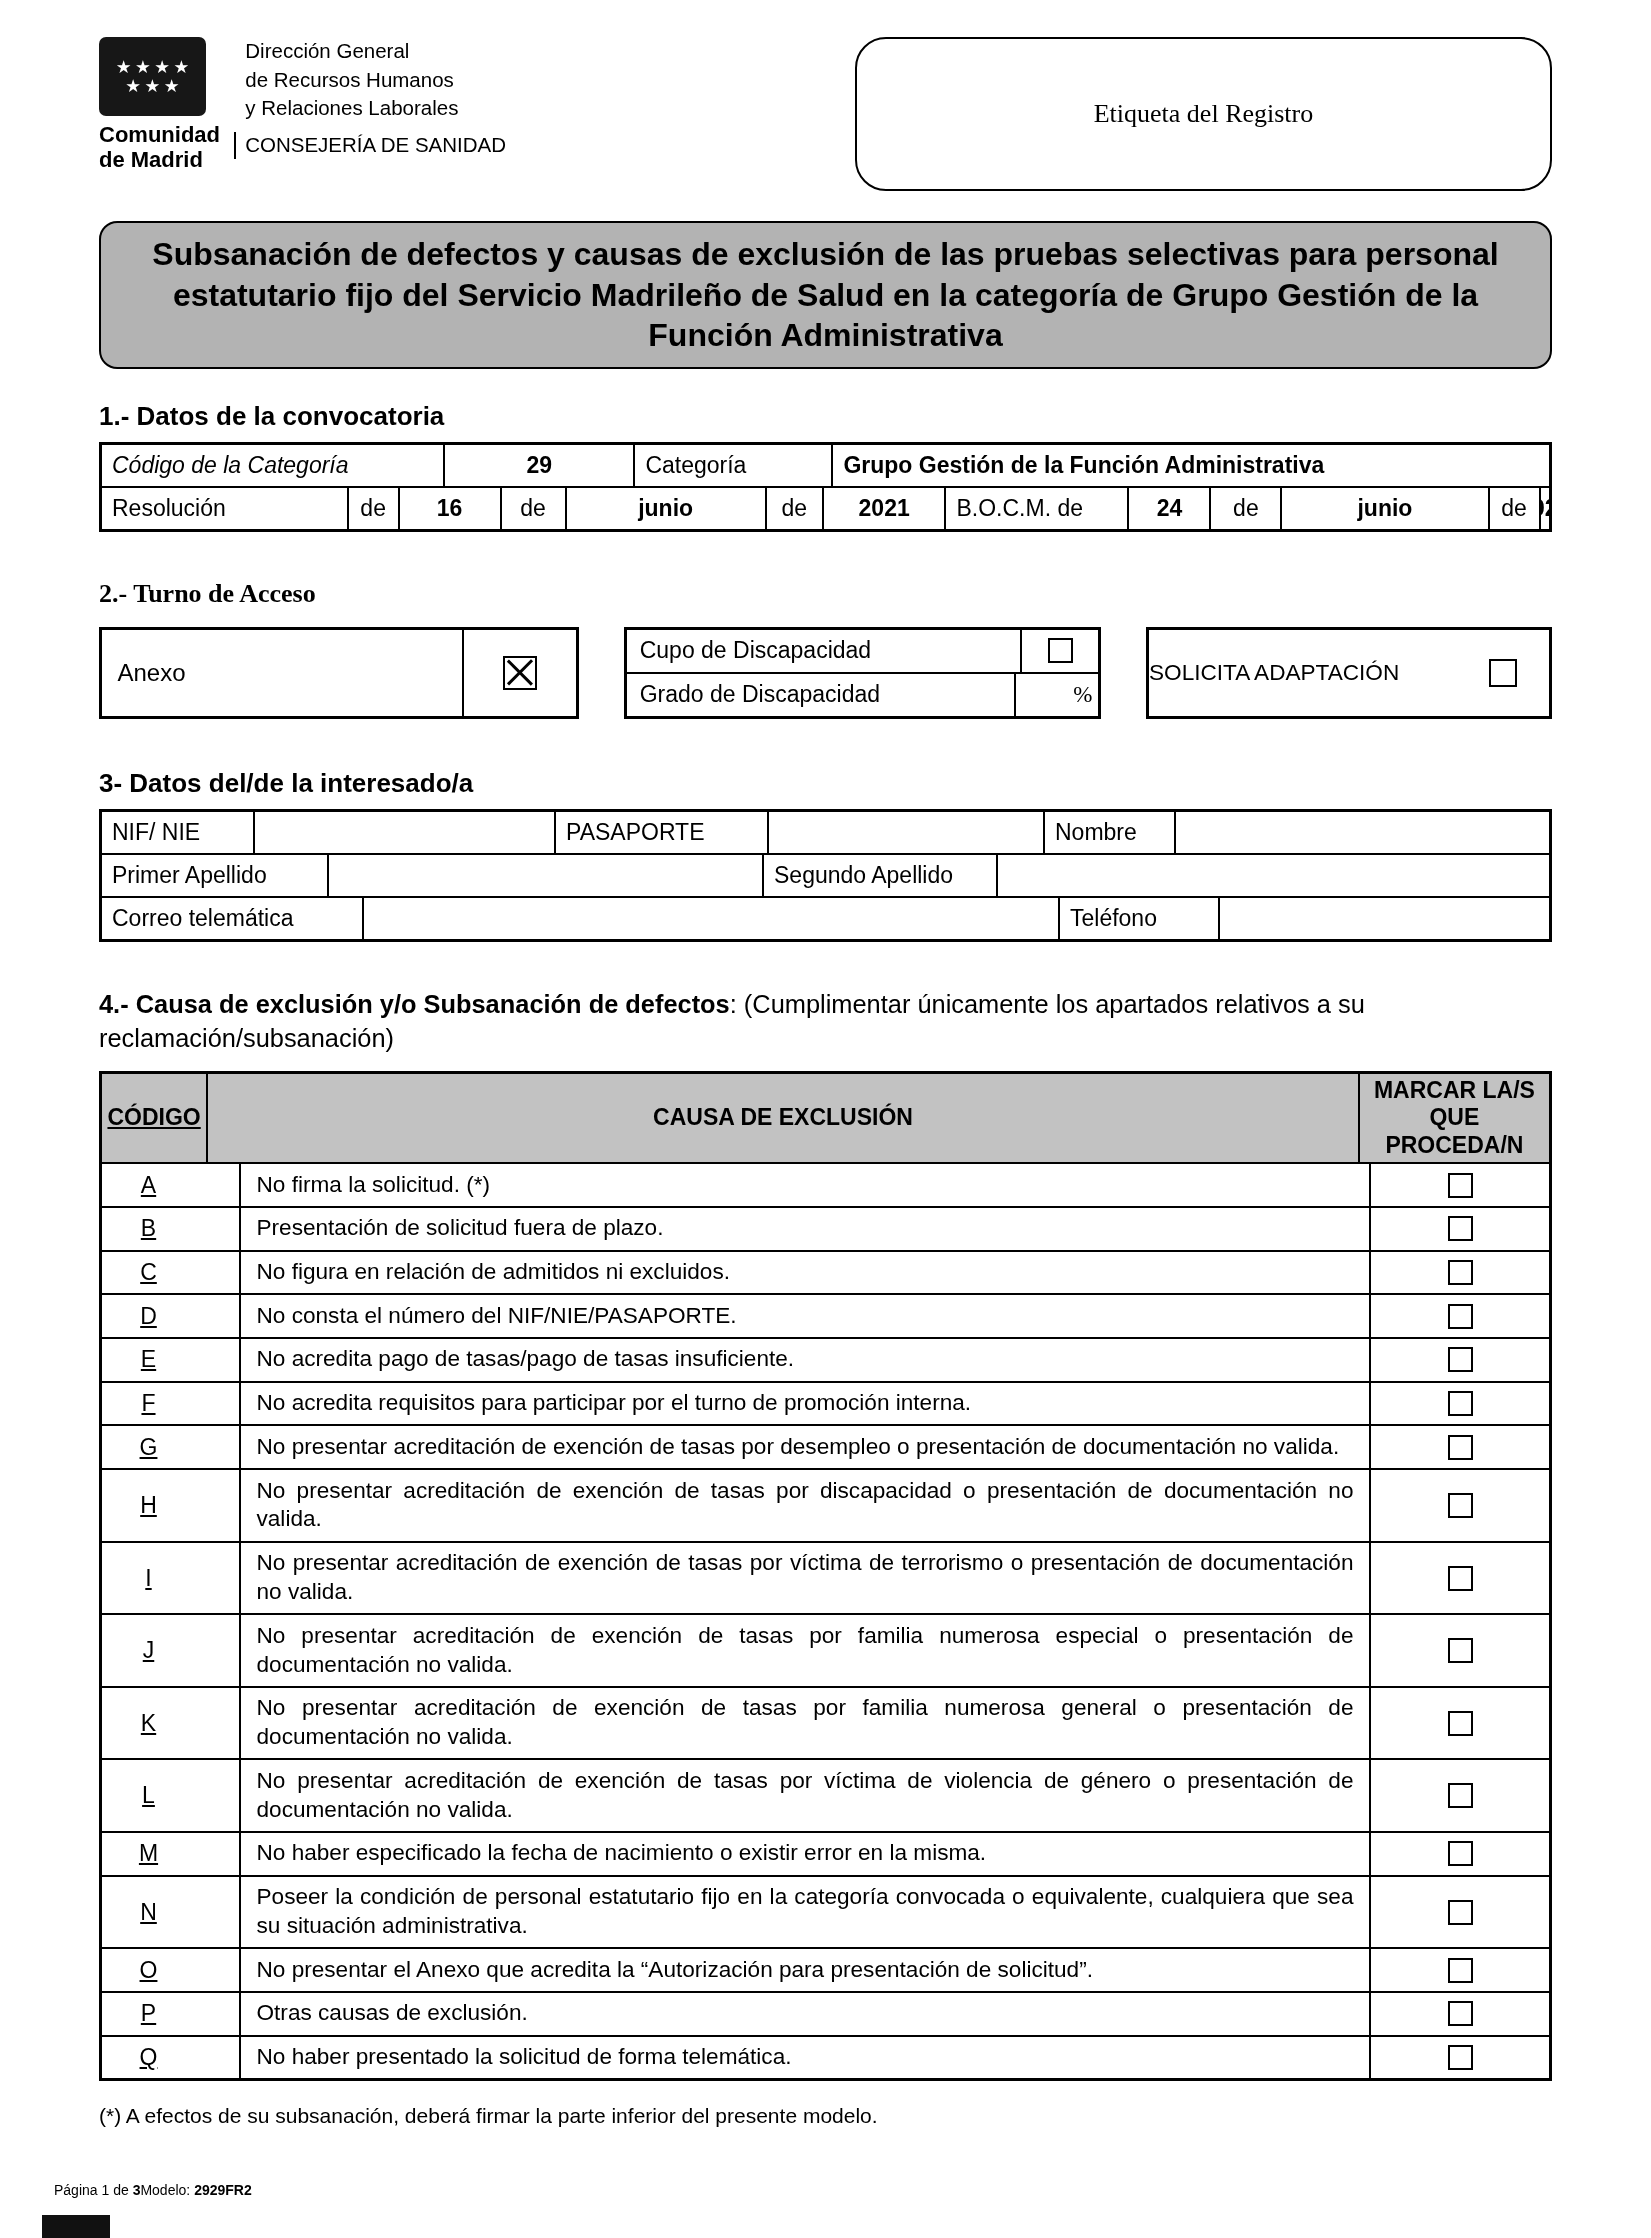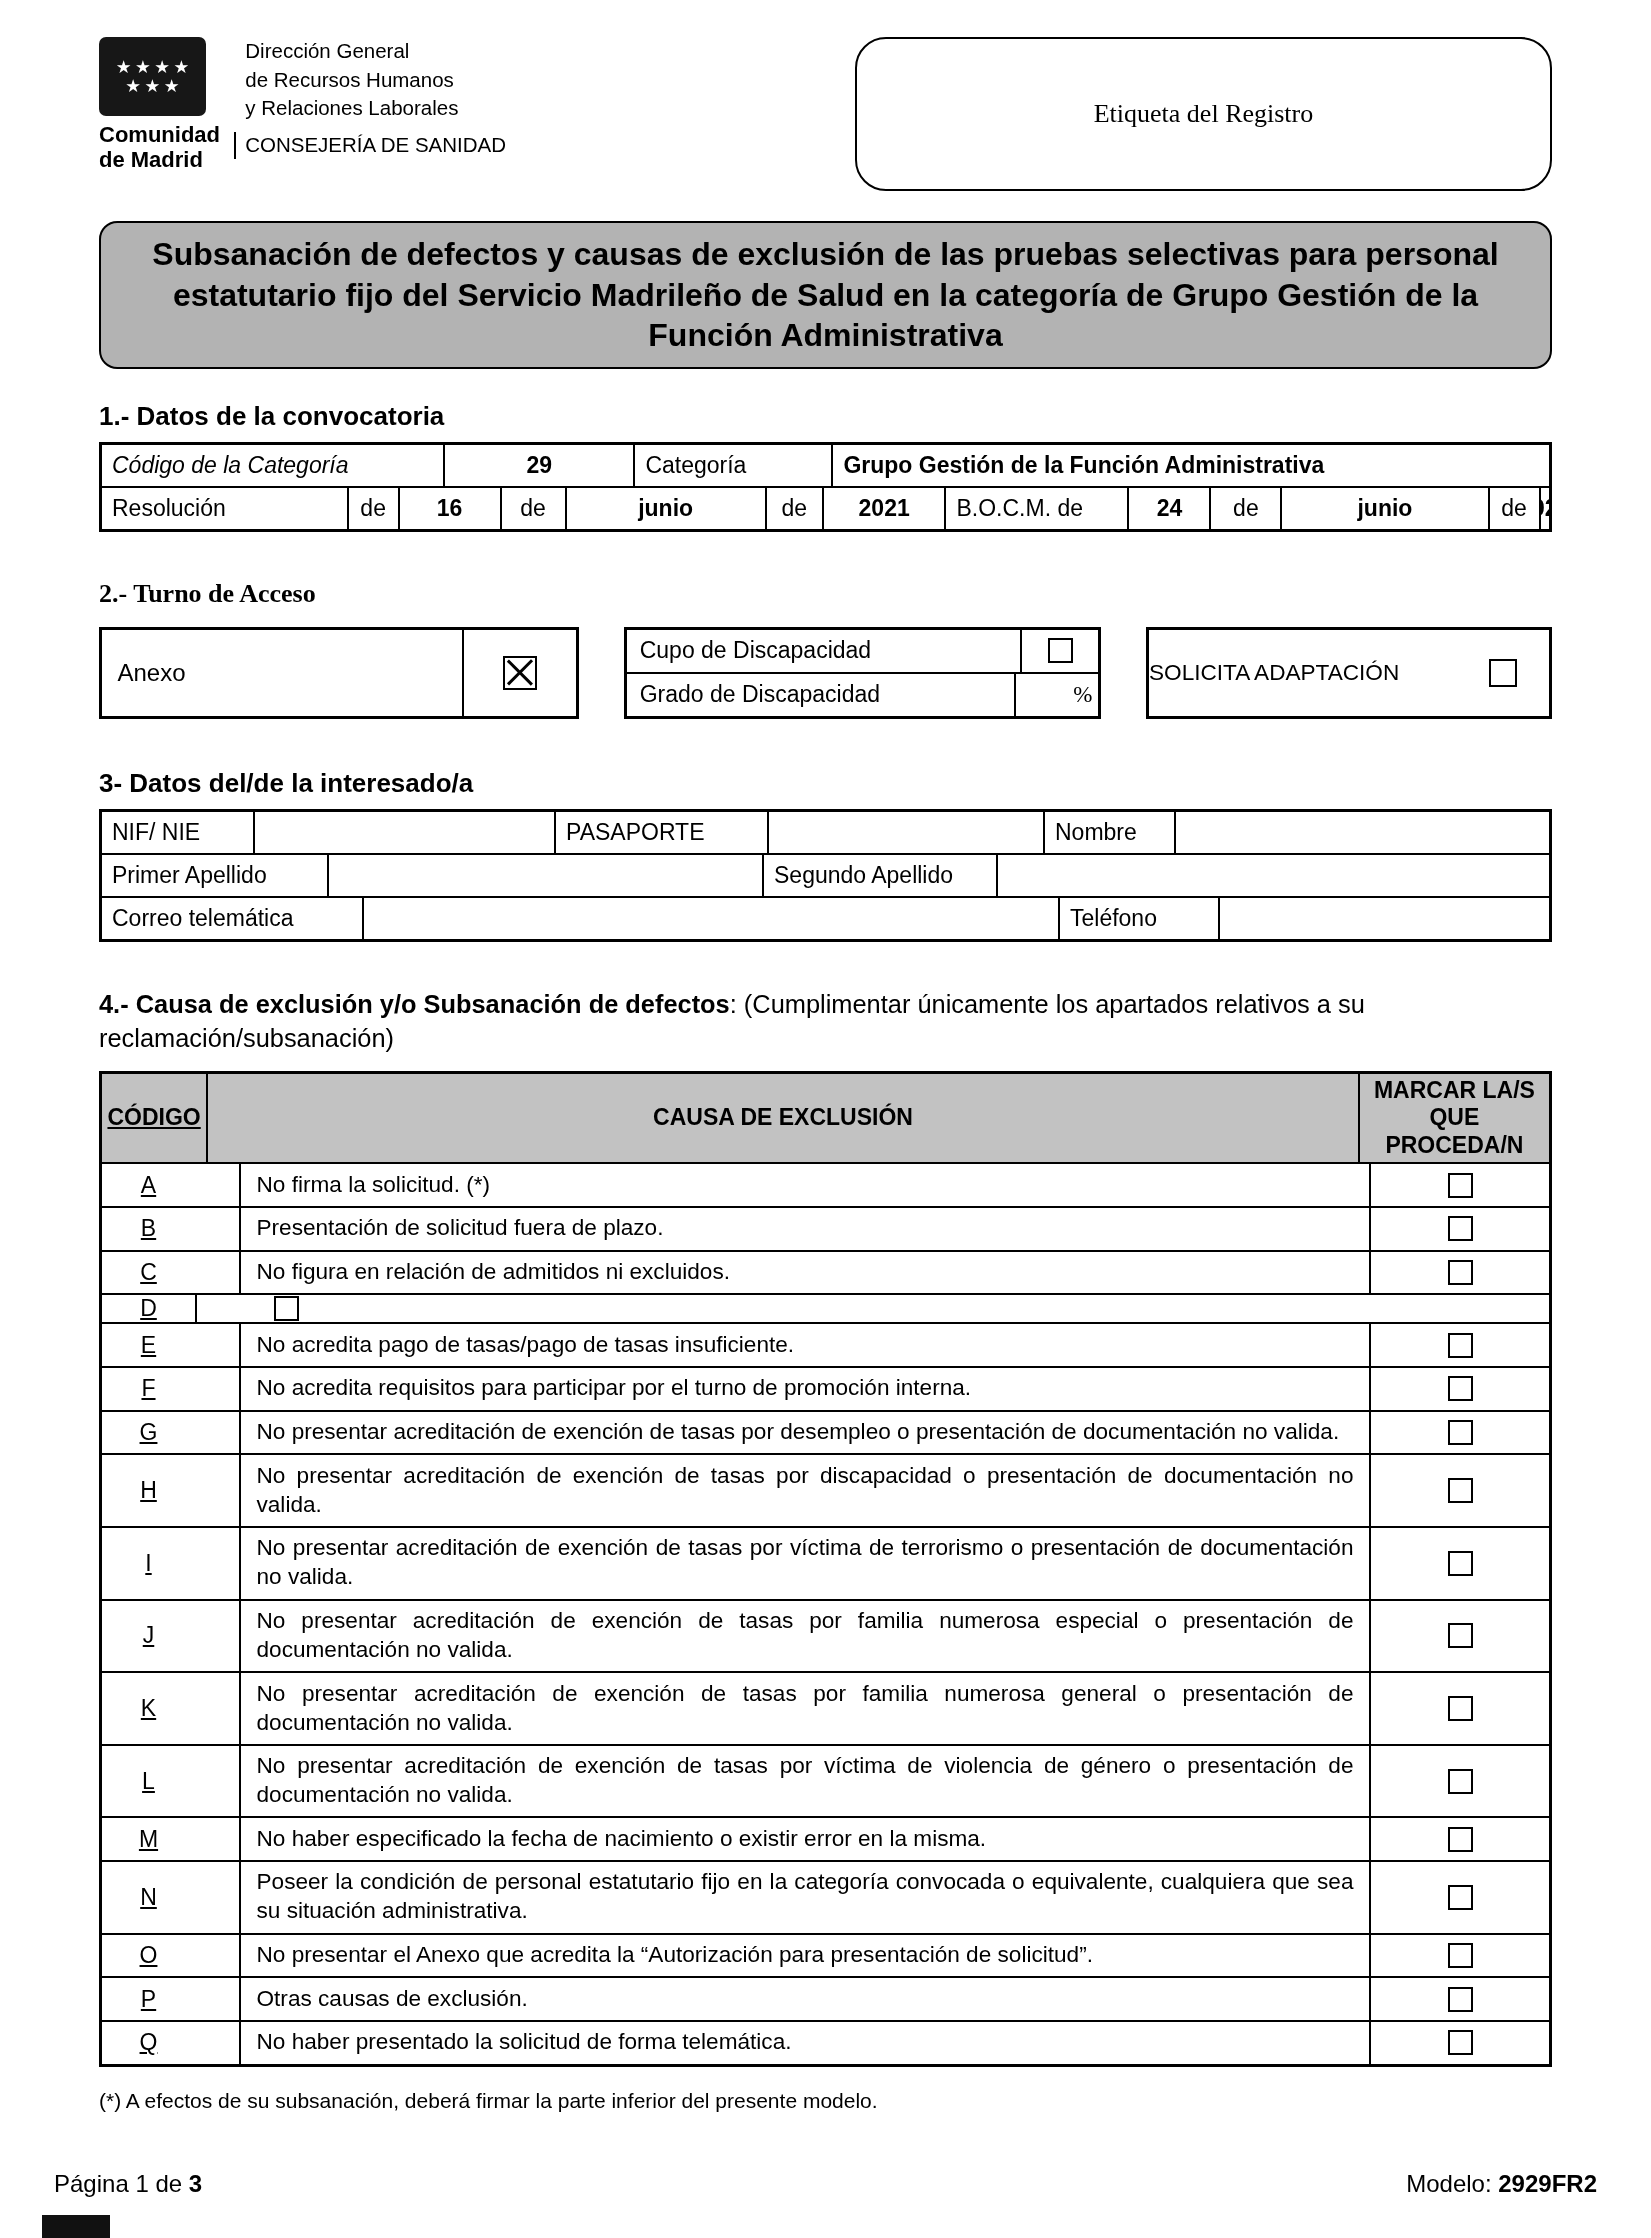"No consta el número del" div.col-cause { html: none -> <div>No consta el número del NIF/NIE/PASAPORTE.</div> }
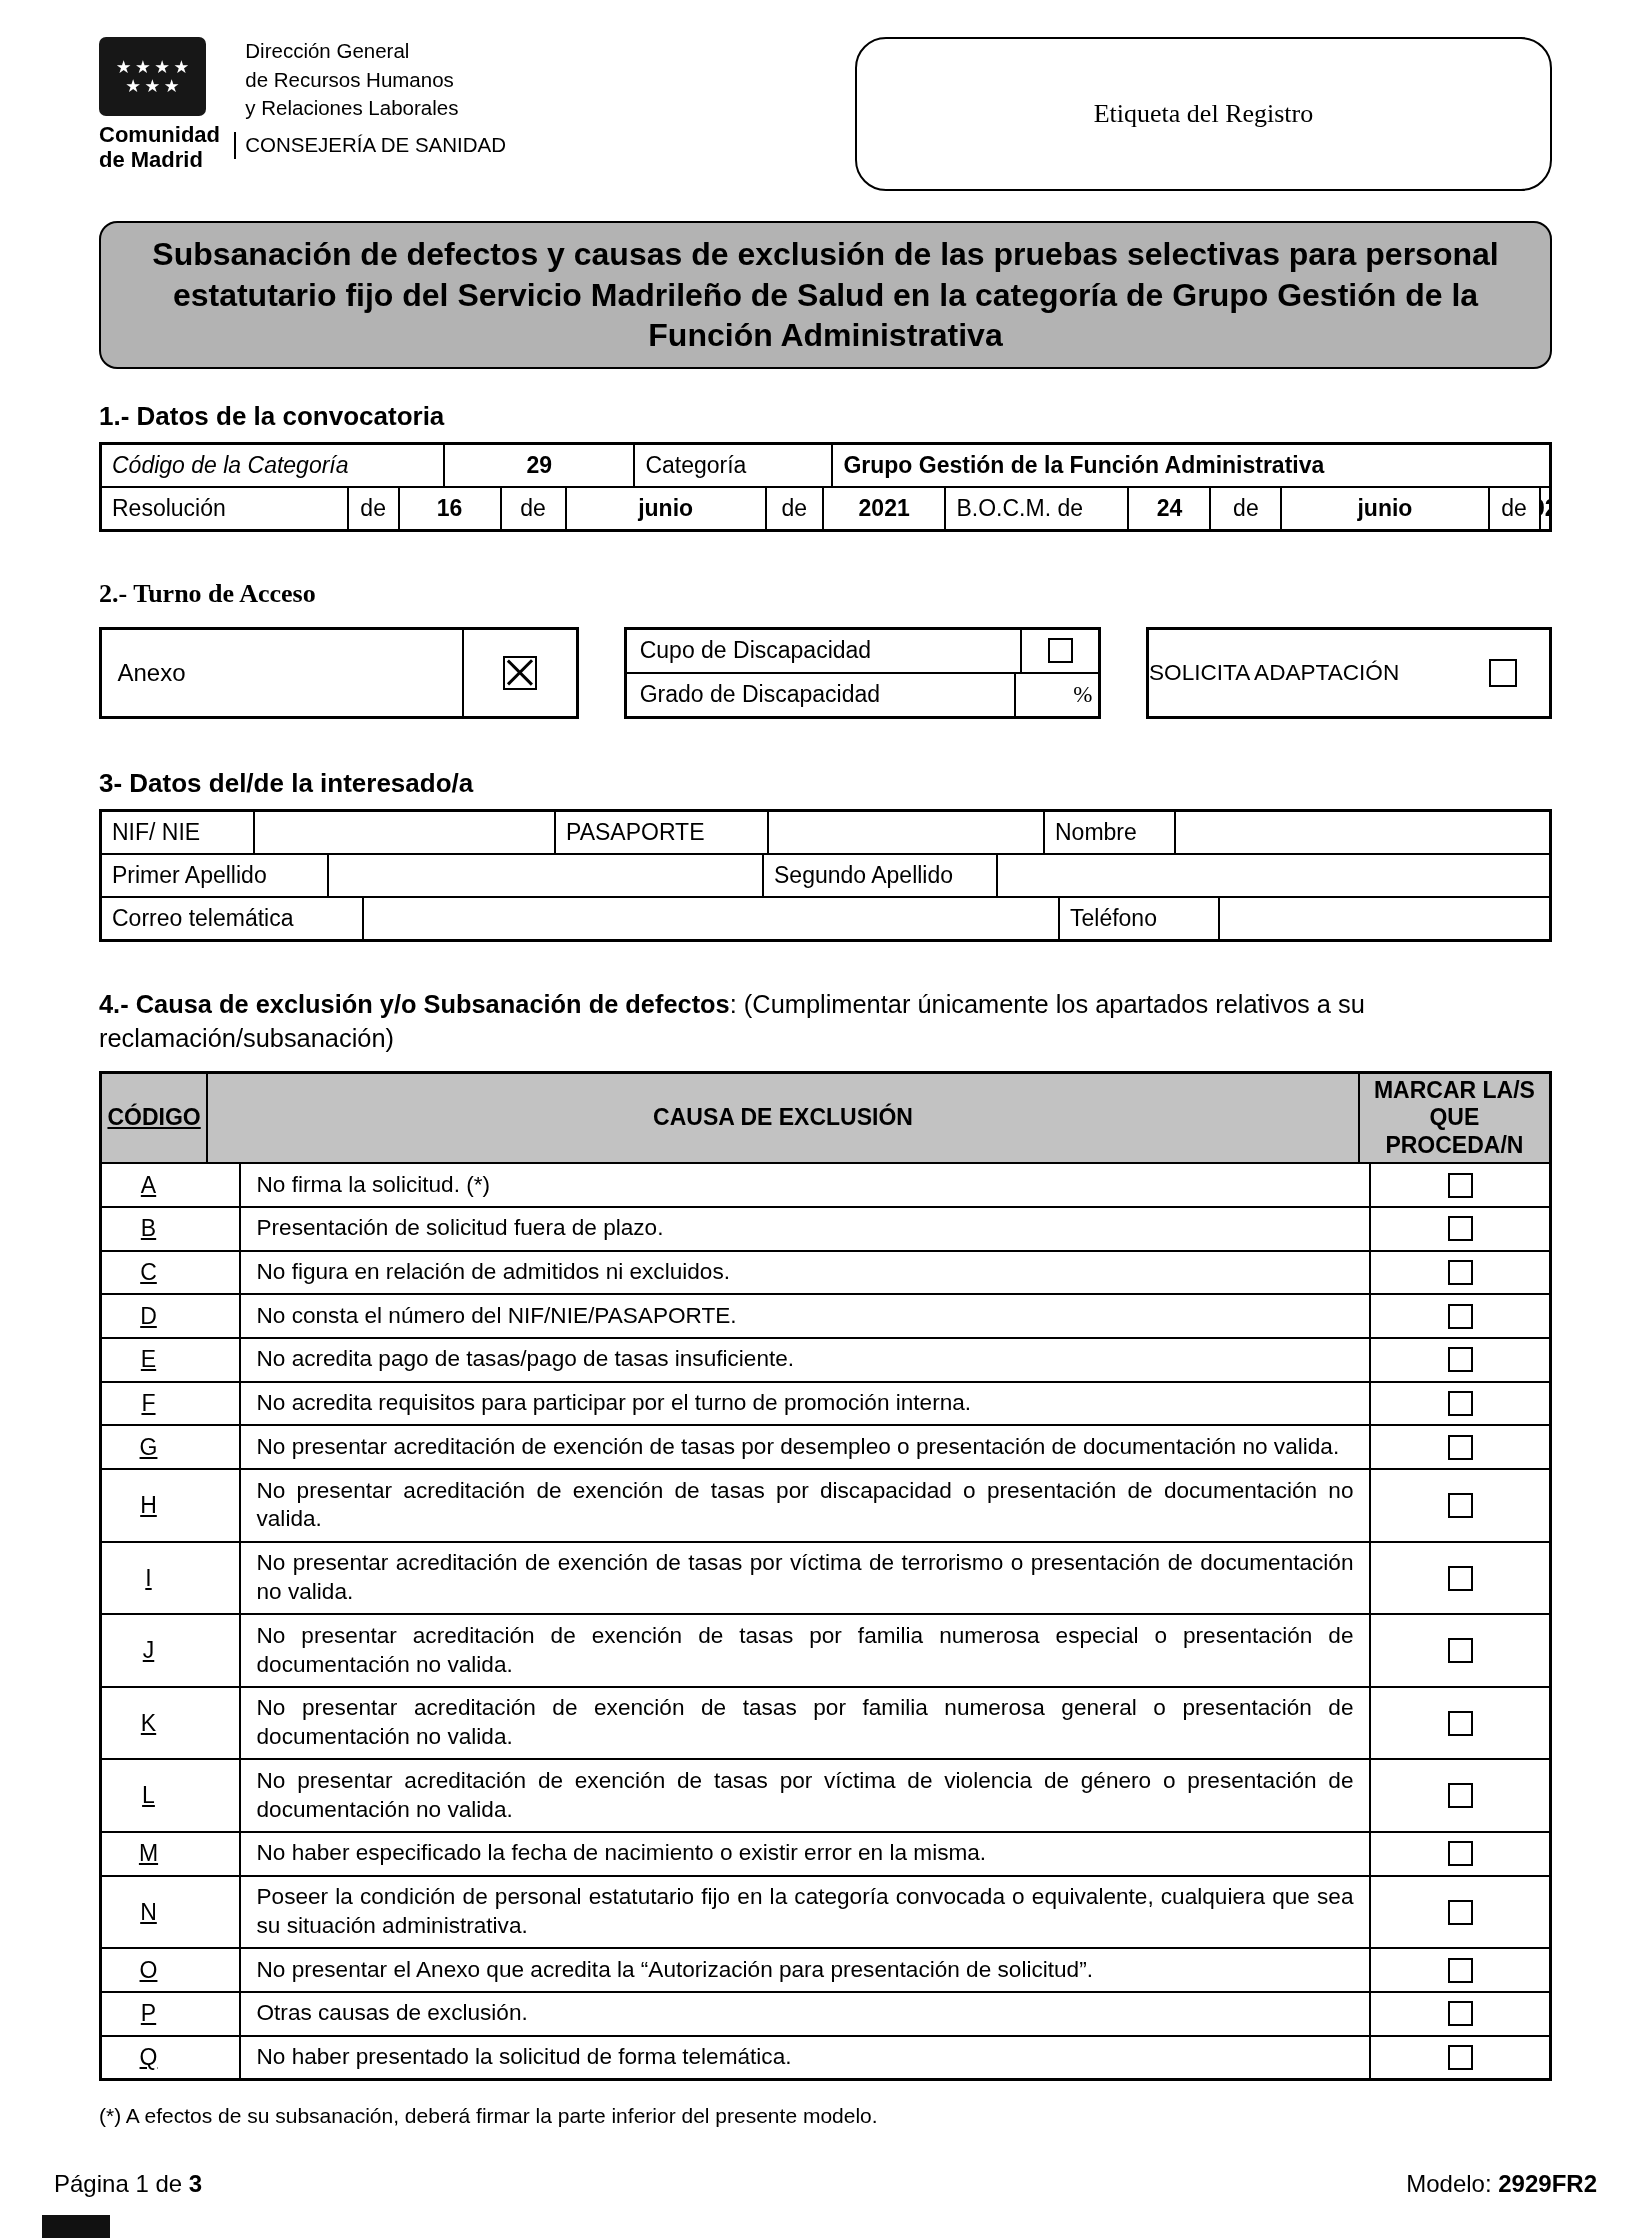"Página 1 de 3" .footer { font-size: 24px -> 14px; justify-content: space-between -> flex-start }
